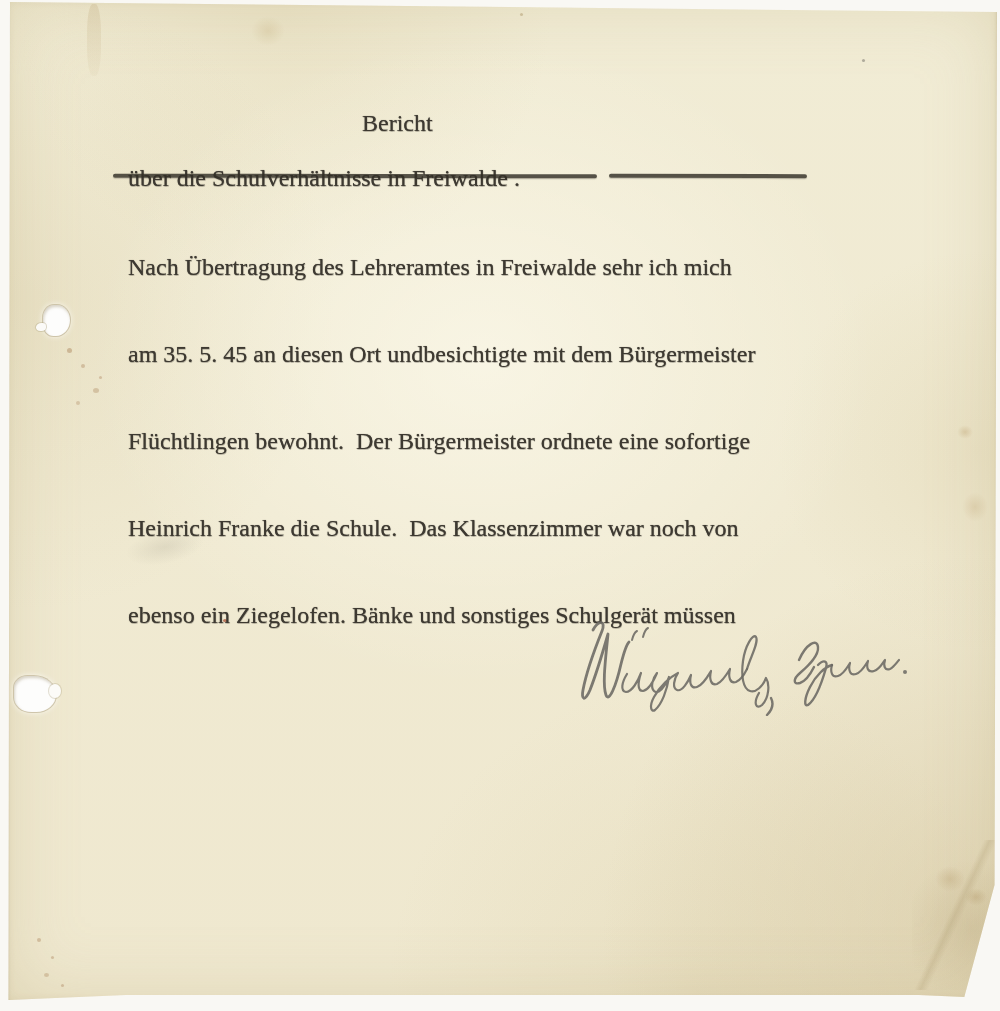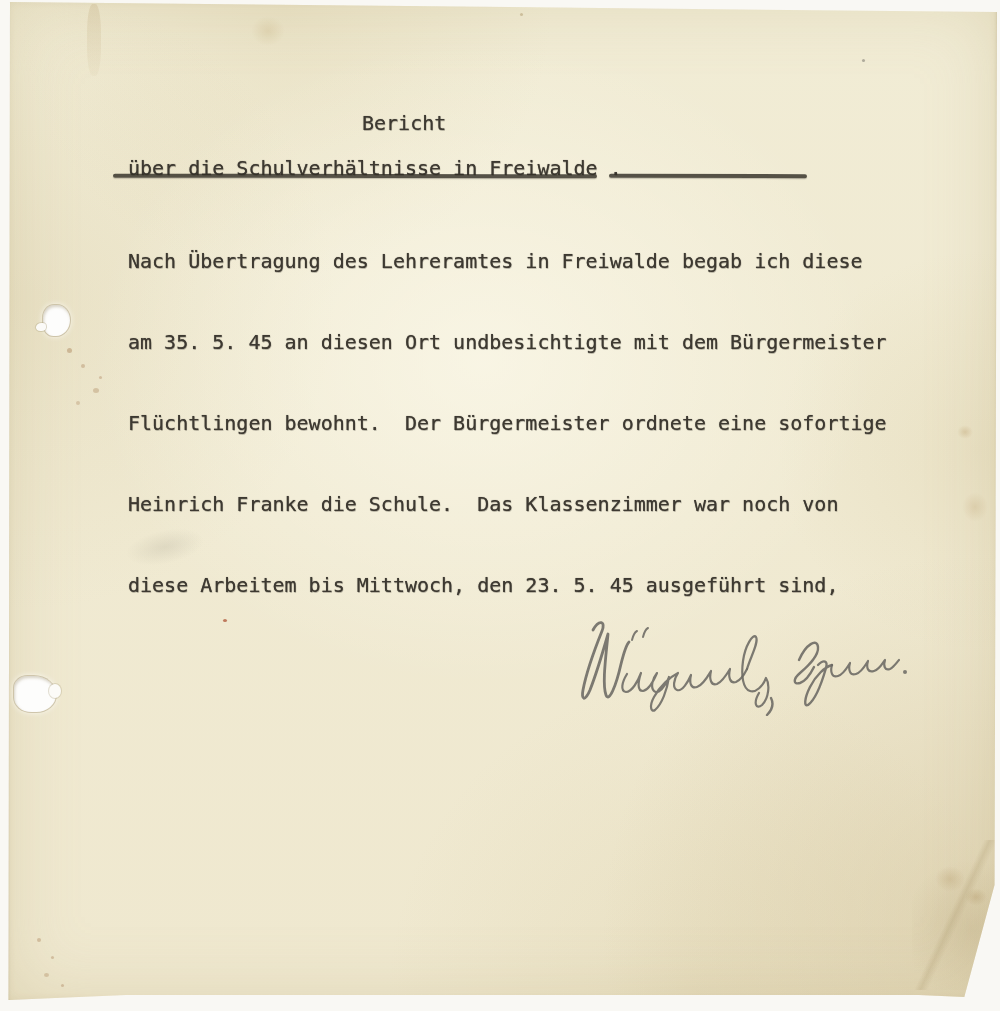"Bericht" .tw { font-family: none -> Liberation Serif, serif; font-size: 20px -> 24px }
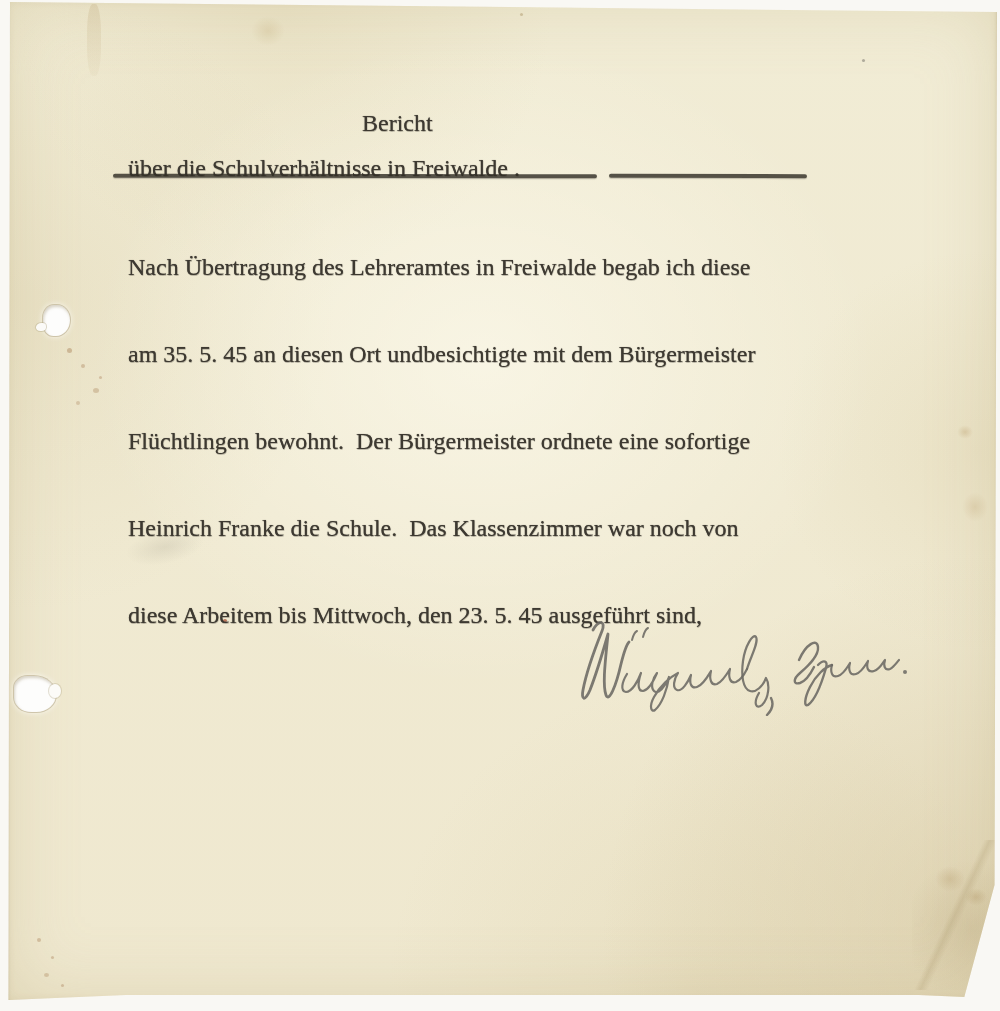"über die Schulverhältnisse in Freiwalde" .subtitle { top: 152px -> 162px }
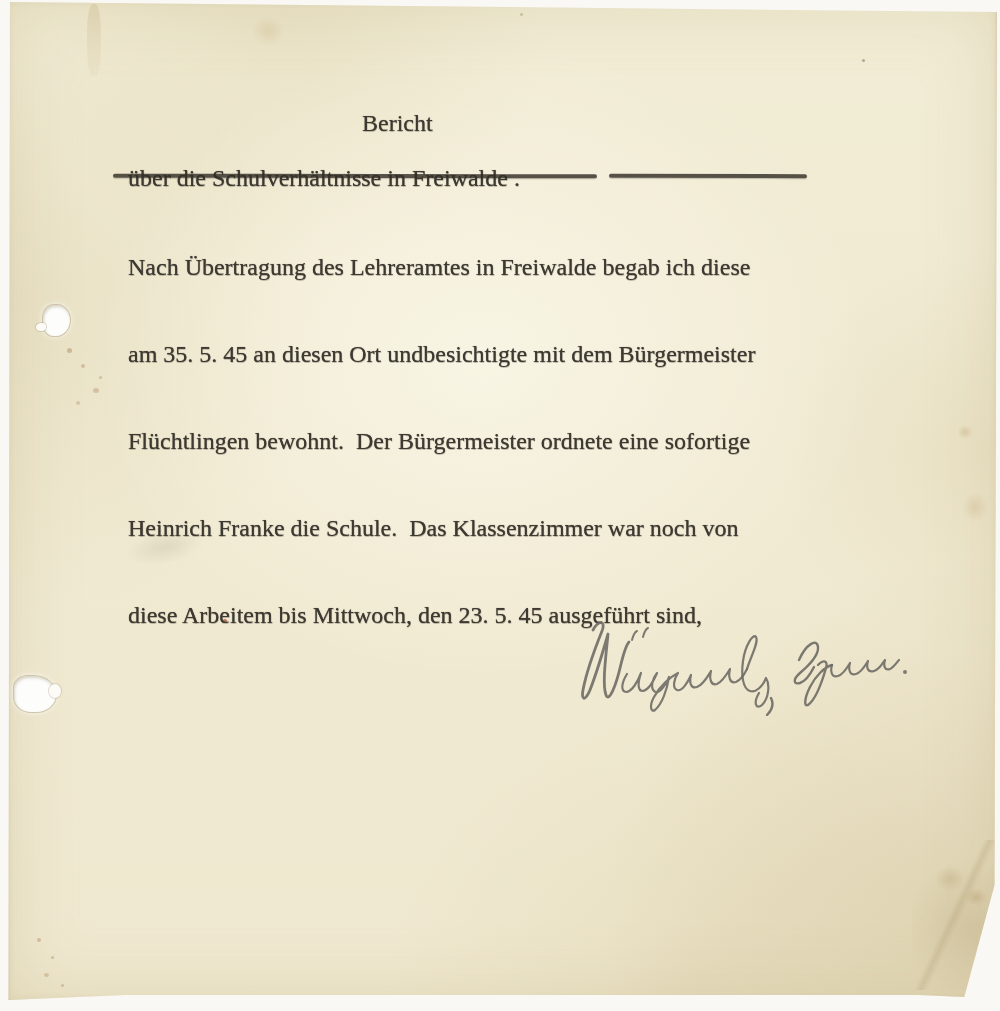"Nach Übertragung des Lehreramtes in" div { text: begab ich diese -> sehr ich mich }
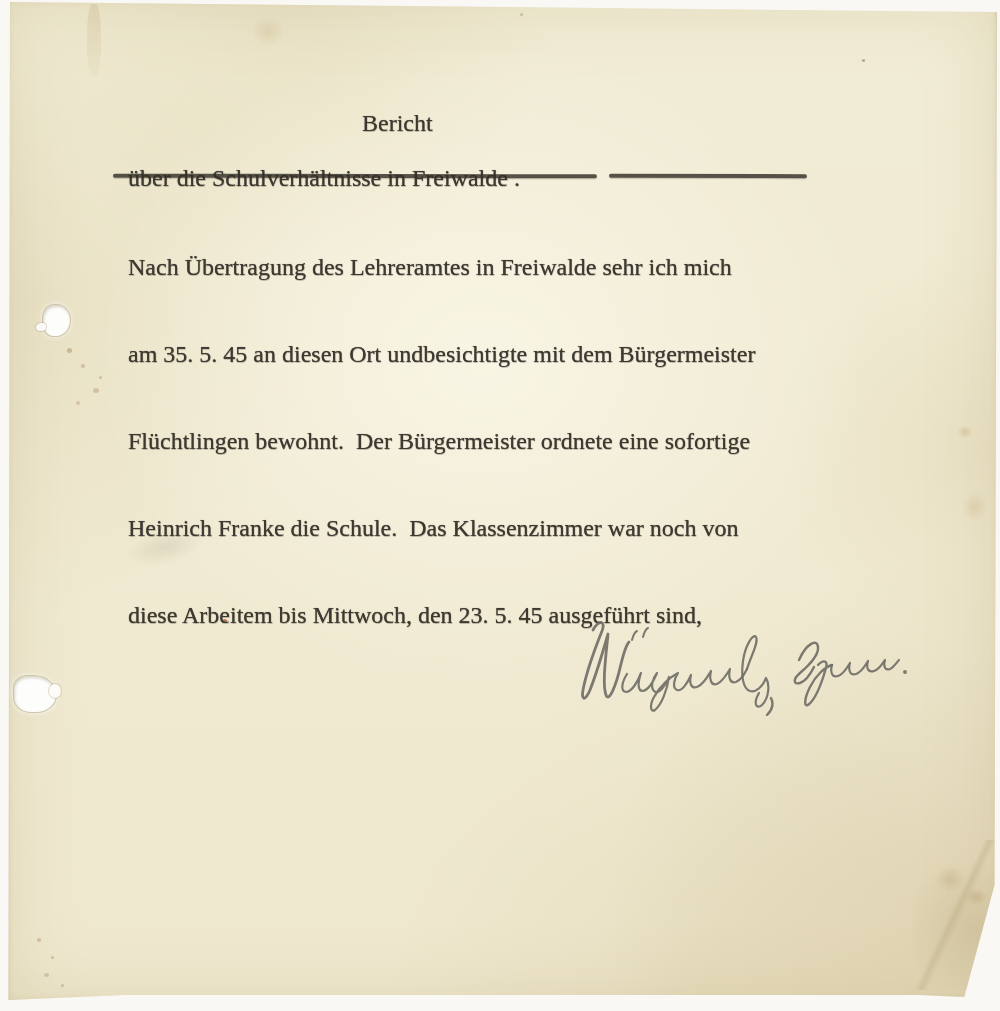"ebenso ein Ziegelofen. Bänke und" div { html: none -> <div>ebenso ein Ziegelofen. Bänke und sonstiges Schulgerät müssen</div> }
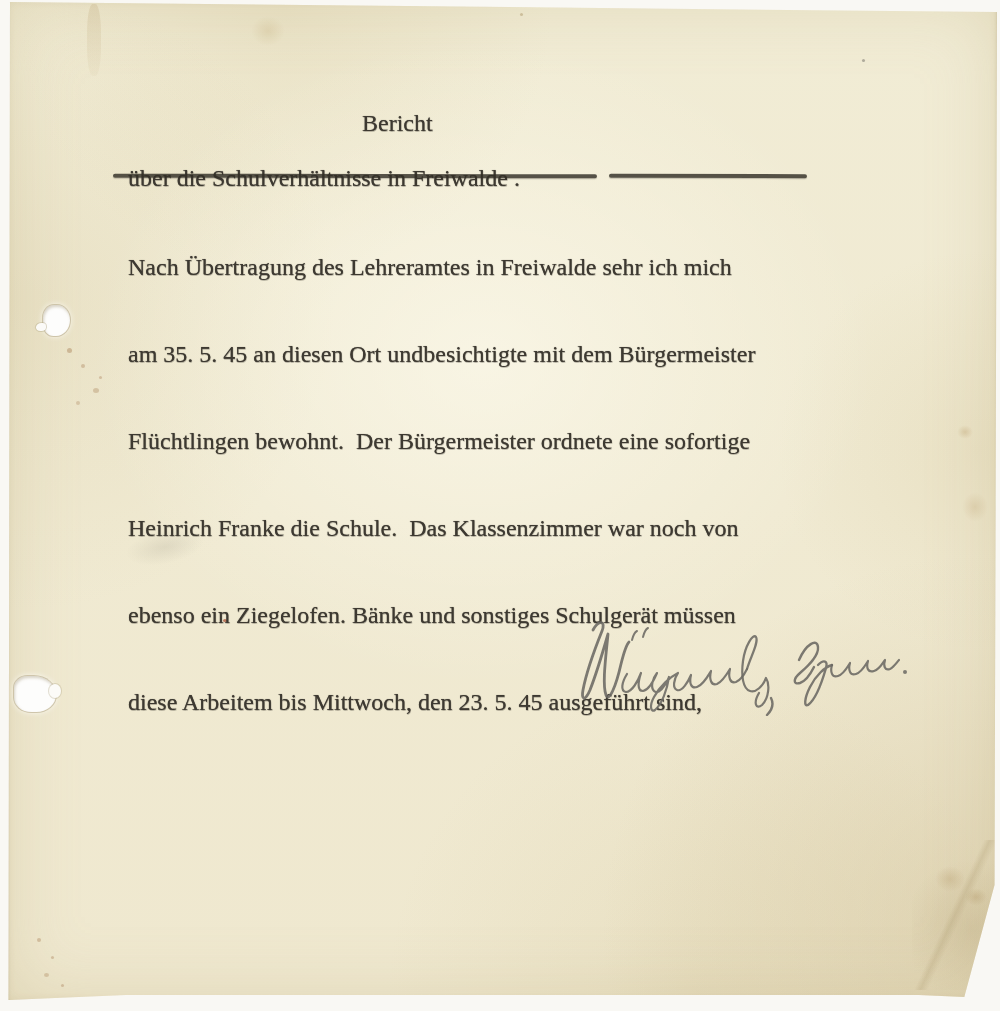"diese Arbeitem bis Mittwoch, den" div { html: <div>diese Arbeitem bis Mittwoch, den 23. 5. 45 ausgeführt sind,</div> -> none }
